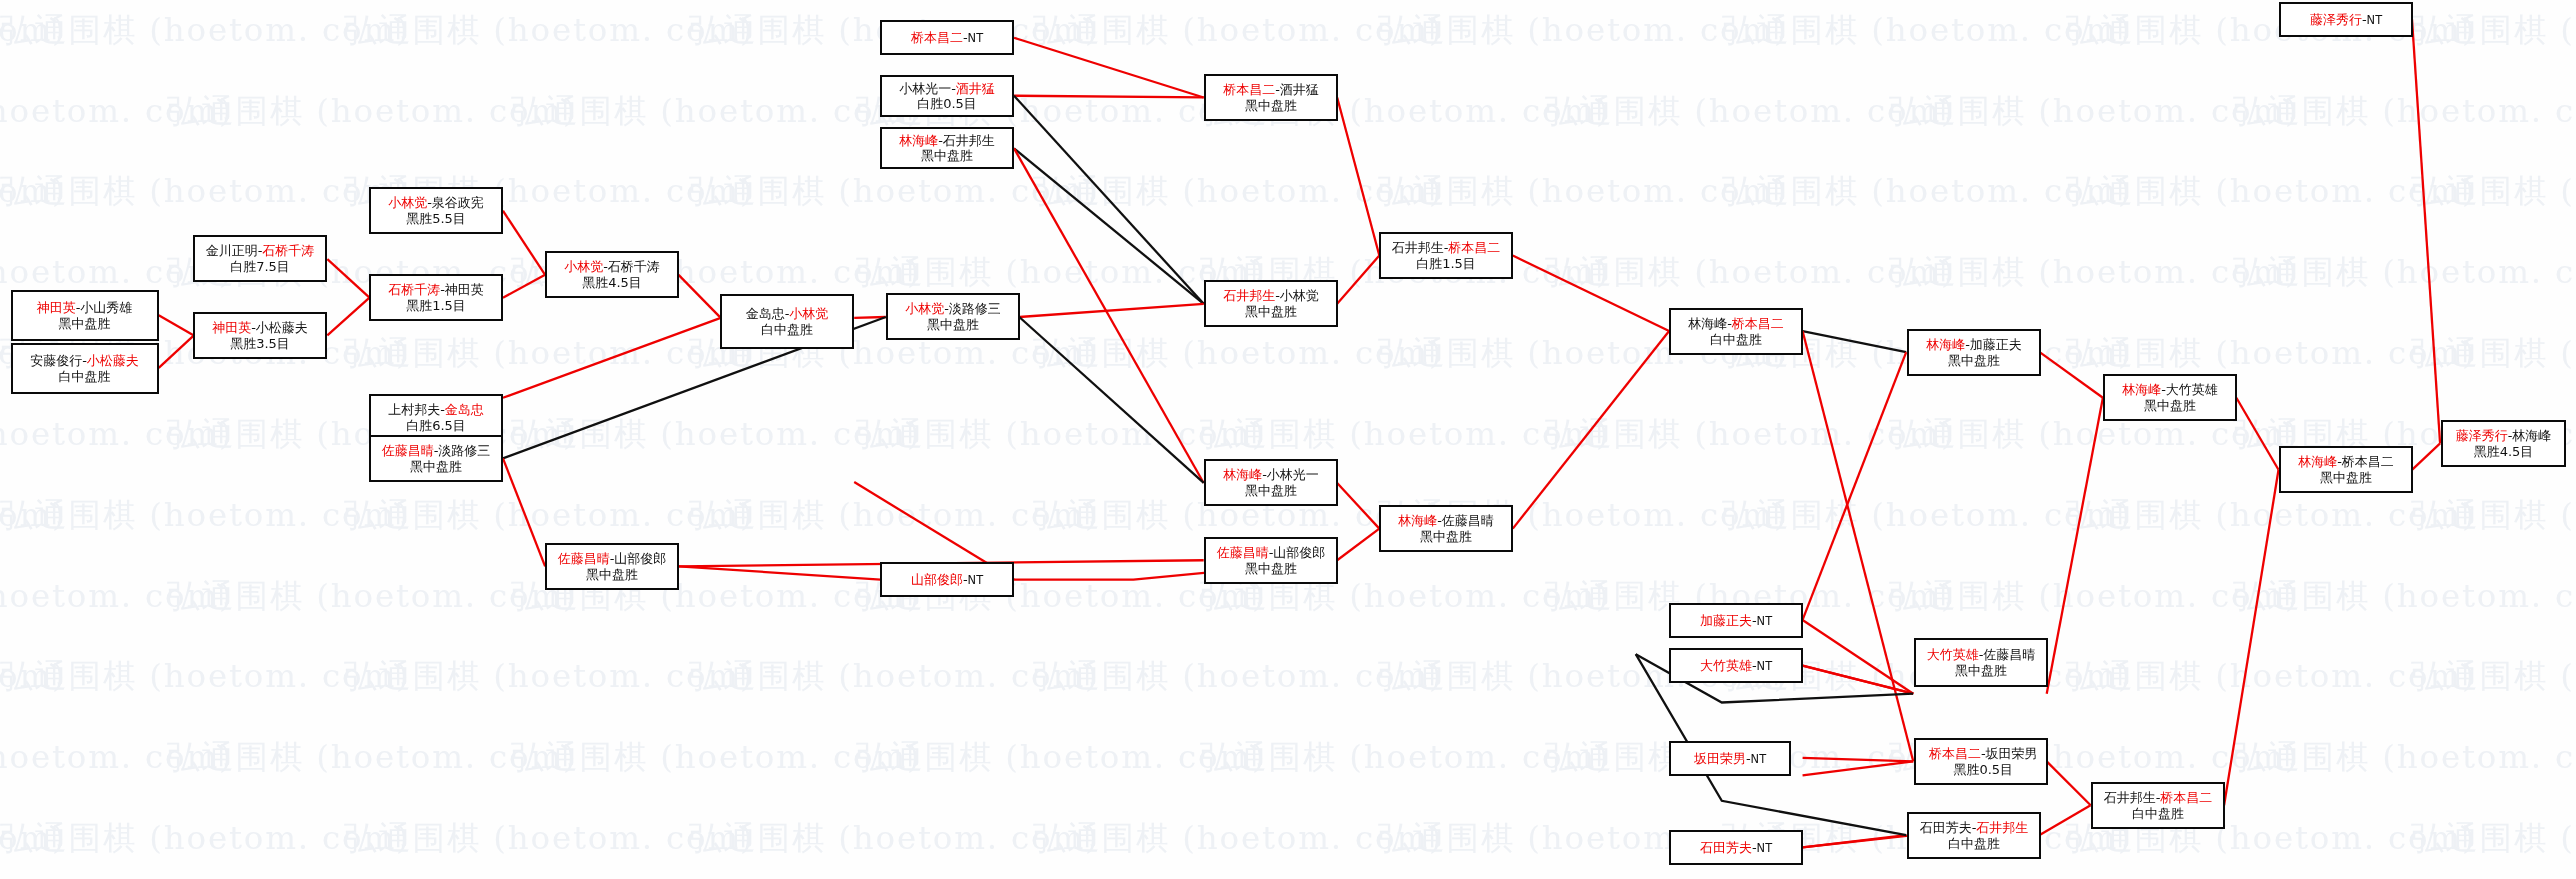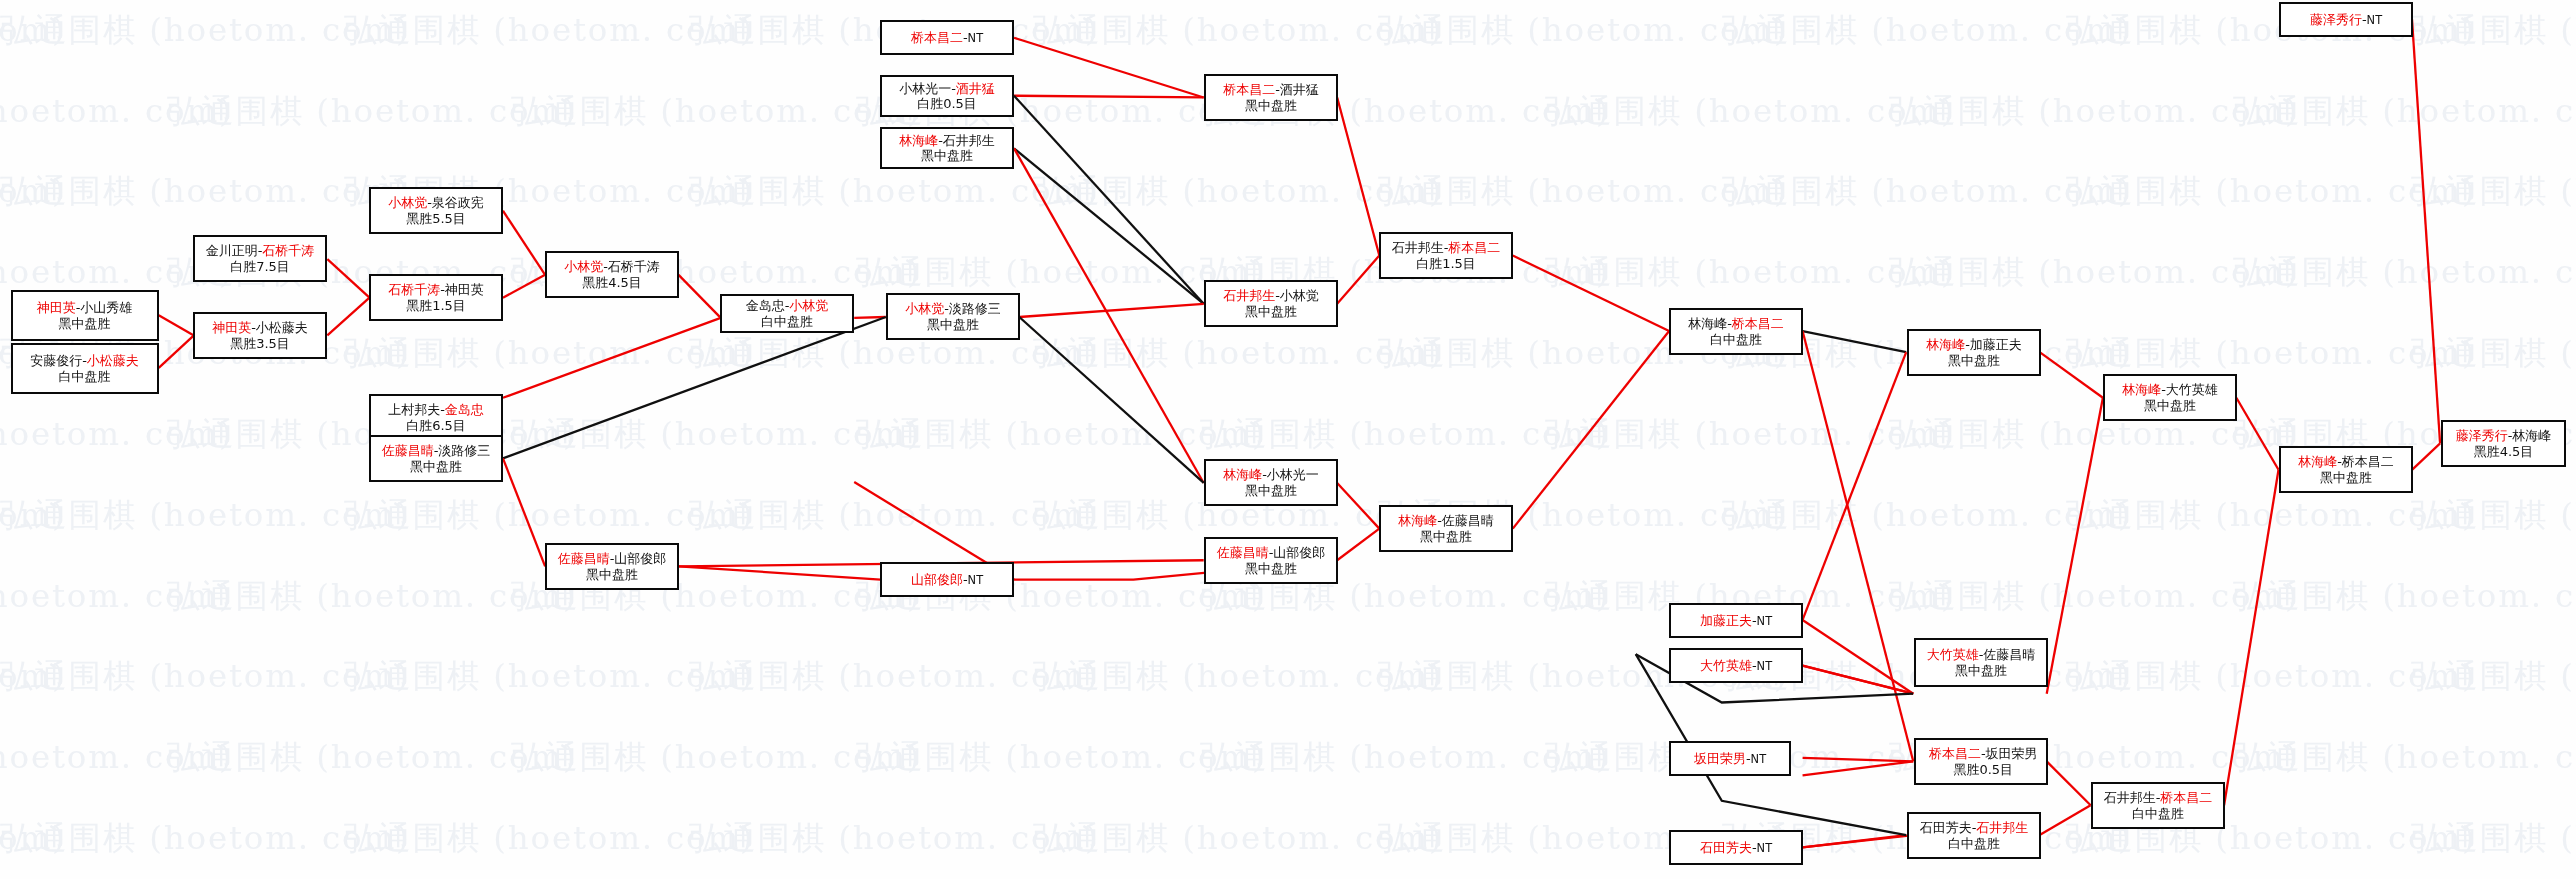"金岛忠-小林觉" div.node { height: 39px -> 55px }
